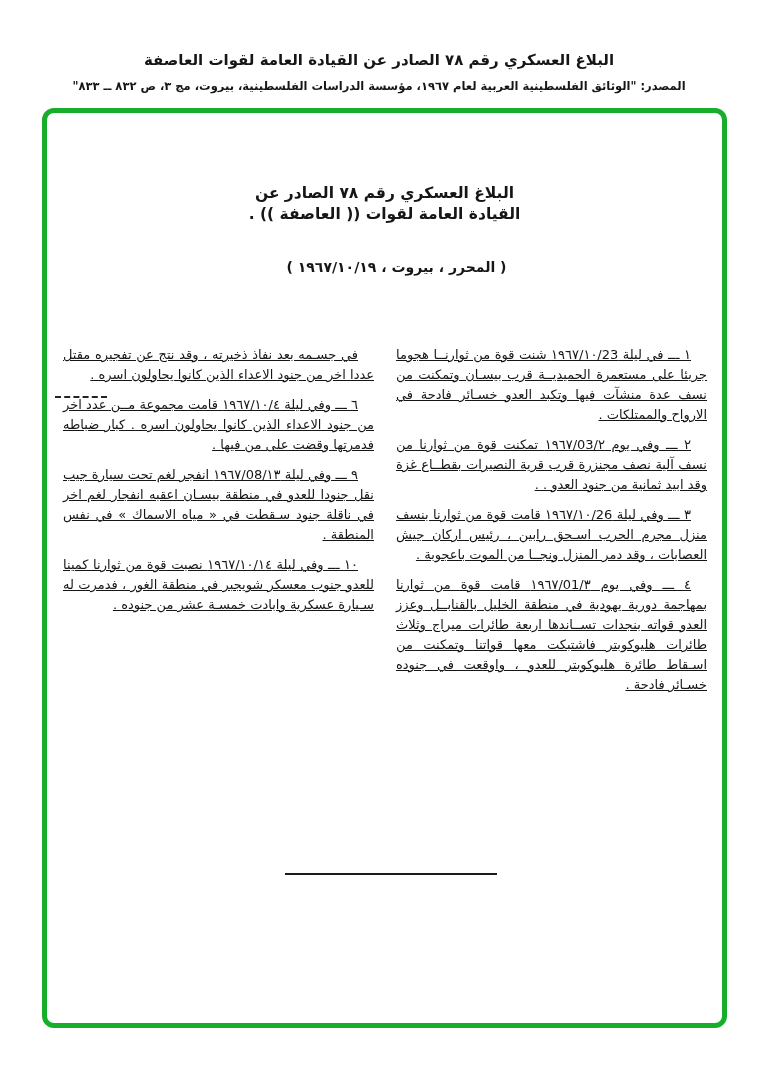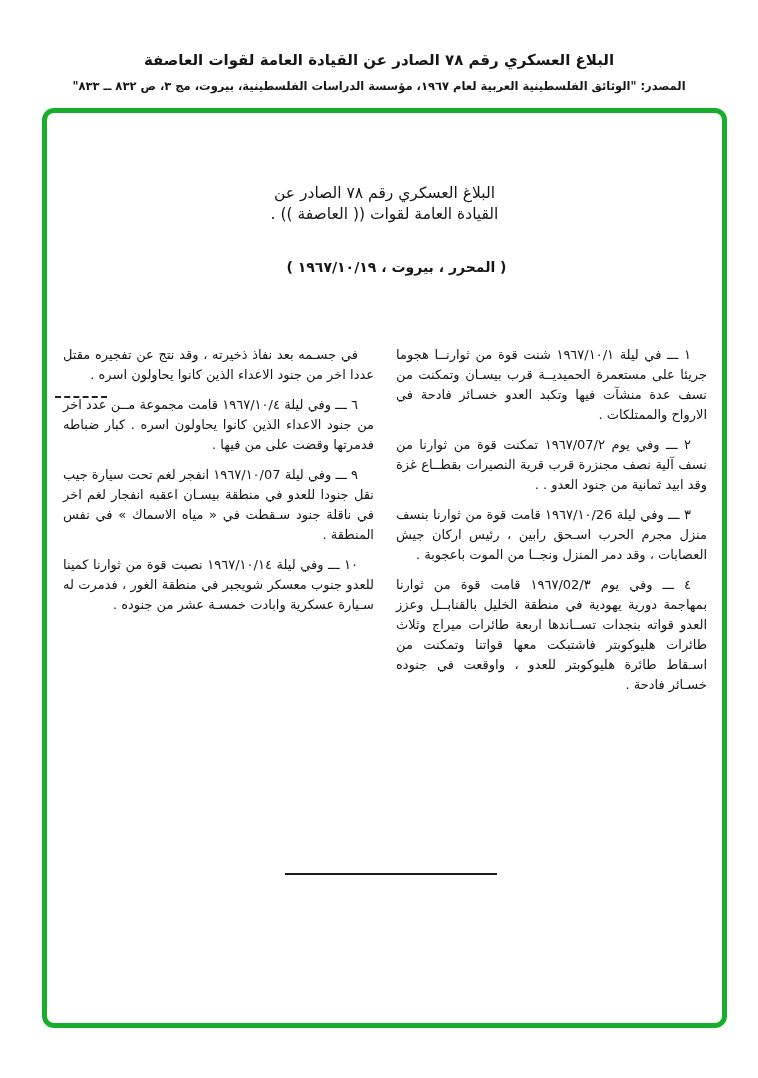"البلاغ العسكري رقم ٧٨ الصادر عن" .doc-title { font-weight: normal -> bold }
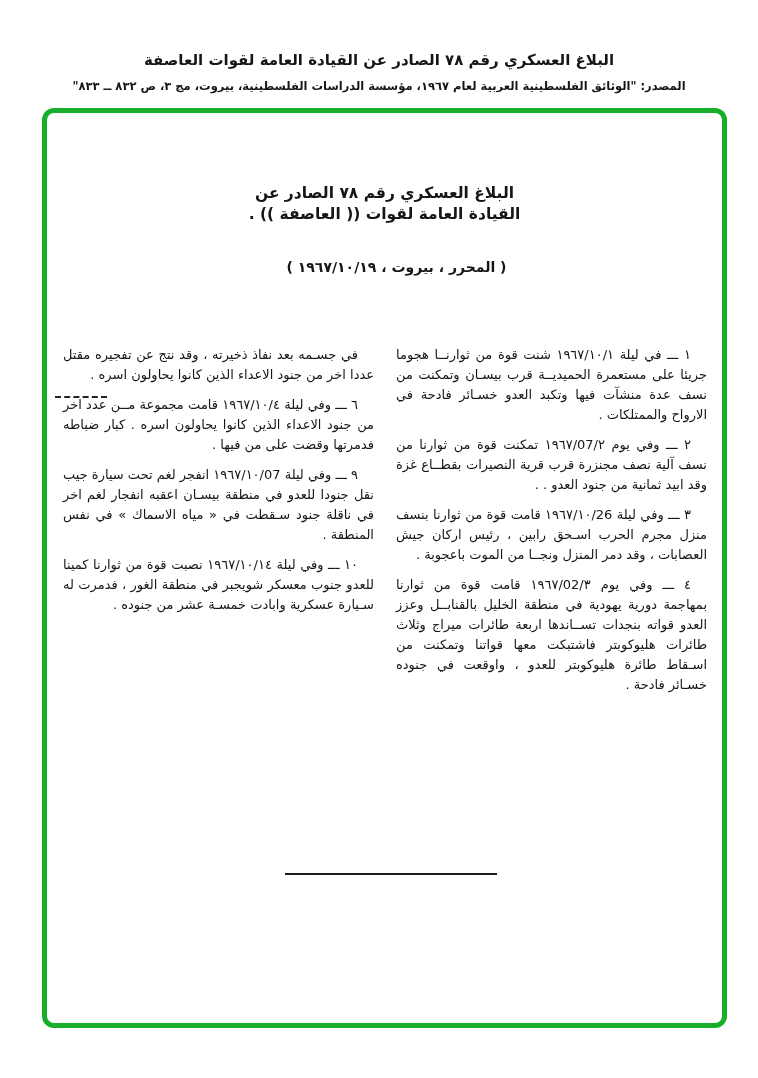"في جسـمه بعد نفاذ ذخيرته" .col p { text-decoration: none -> underline }
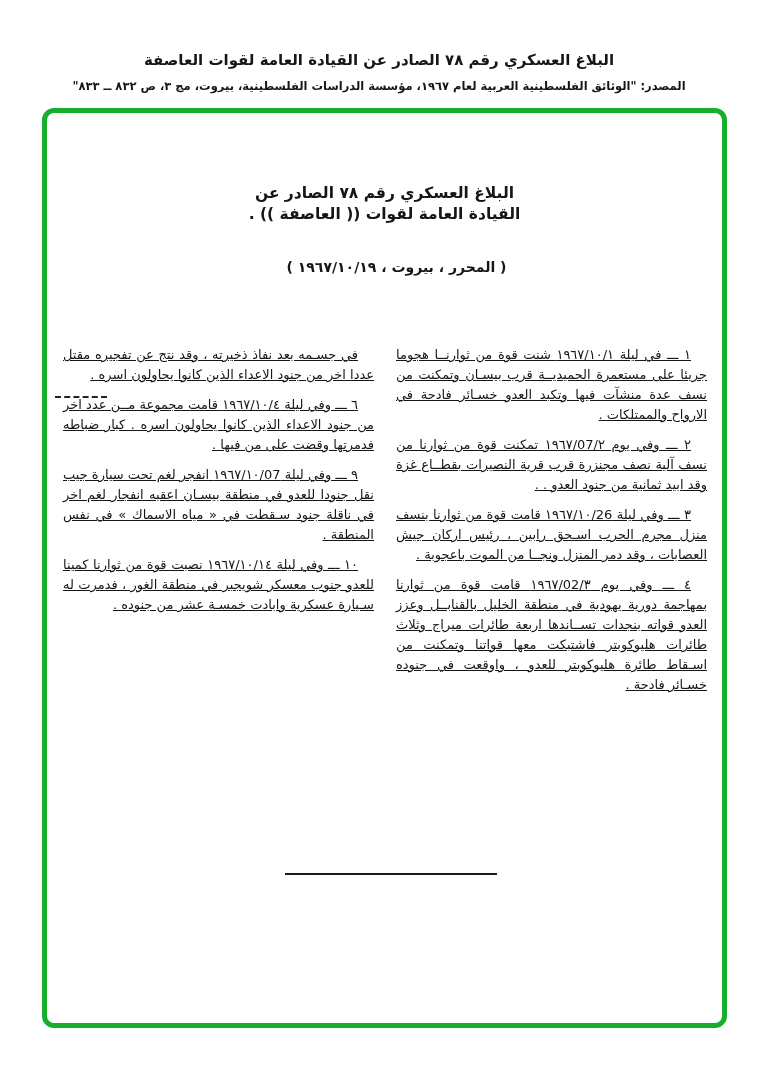"١ ـــ في ليلة ١٩٦٧/١٠/١" p { text: ١٩٦٧/١٠/١ -> ١٩٦٧/١٠/23 }
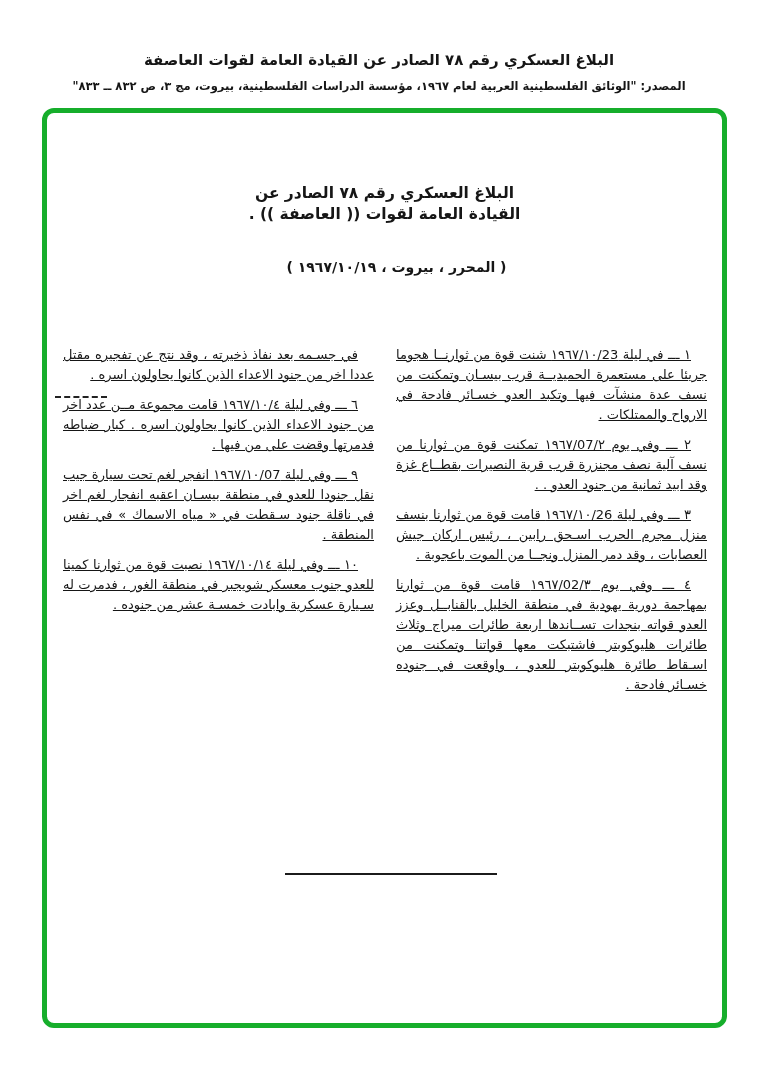"٢ ـــ وفي يوم ١٩٦٧/07/٢" p { text: ١٩٦٧/07/٢ -> ١٩٦٧/03/٢ }
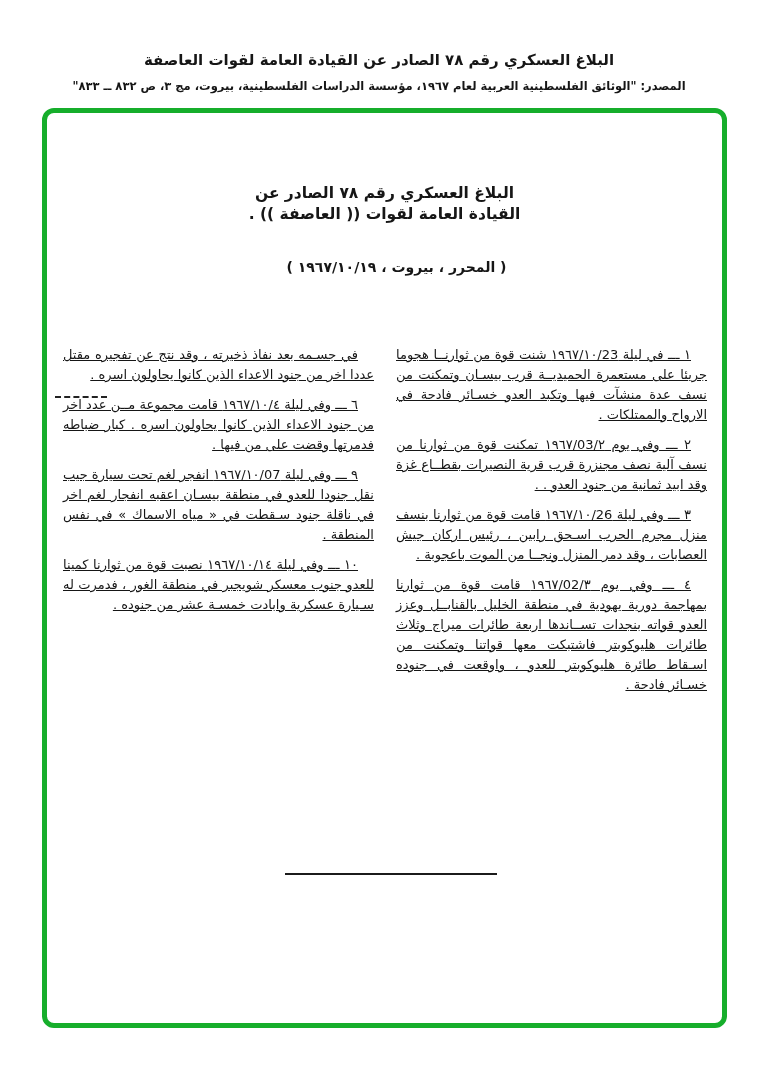"٩ ـــ وفي ليلة ١٩٦٧/١٠/07" p { text: ١٩٦٧/١٠/07 -> ١٩٦٧/08/١٣ }
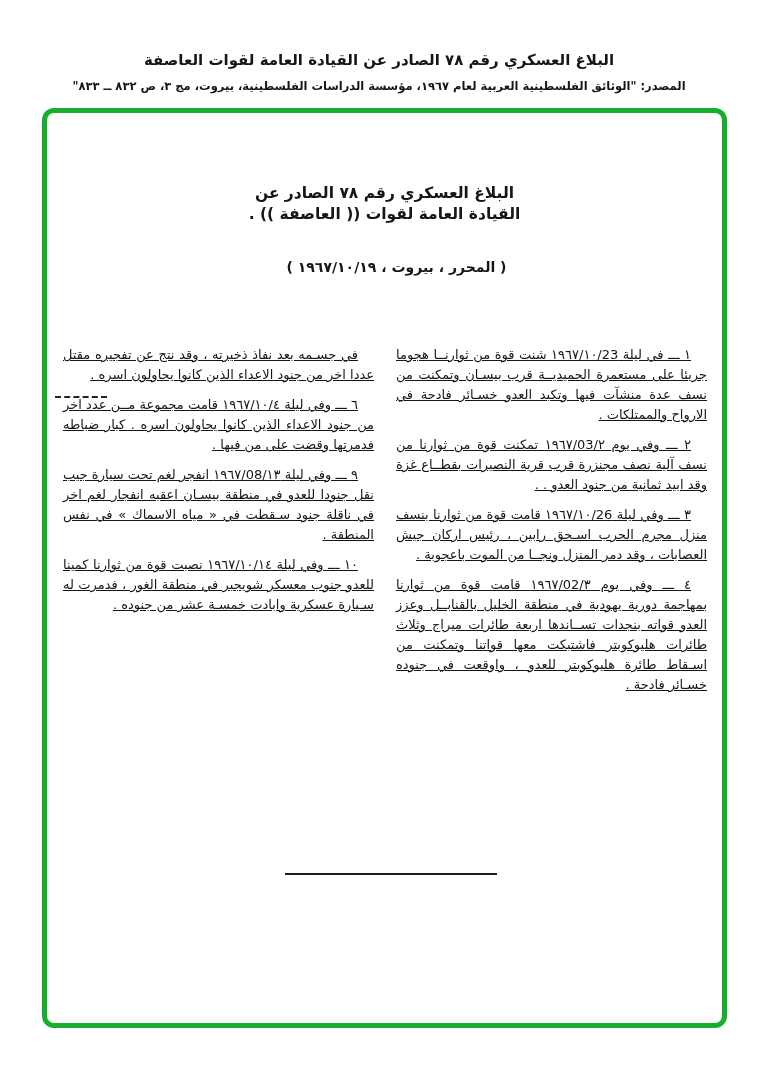"٤ ـــ وفي يوم ١٩٦٧/02/٣" p { text: ١٩٦٧/02/٣ -> ١٩٦٧/01/٣ }
